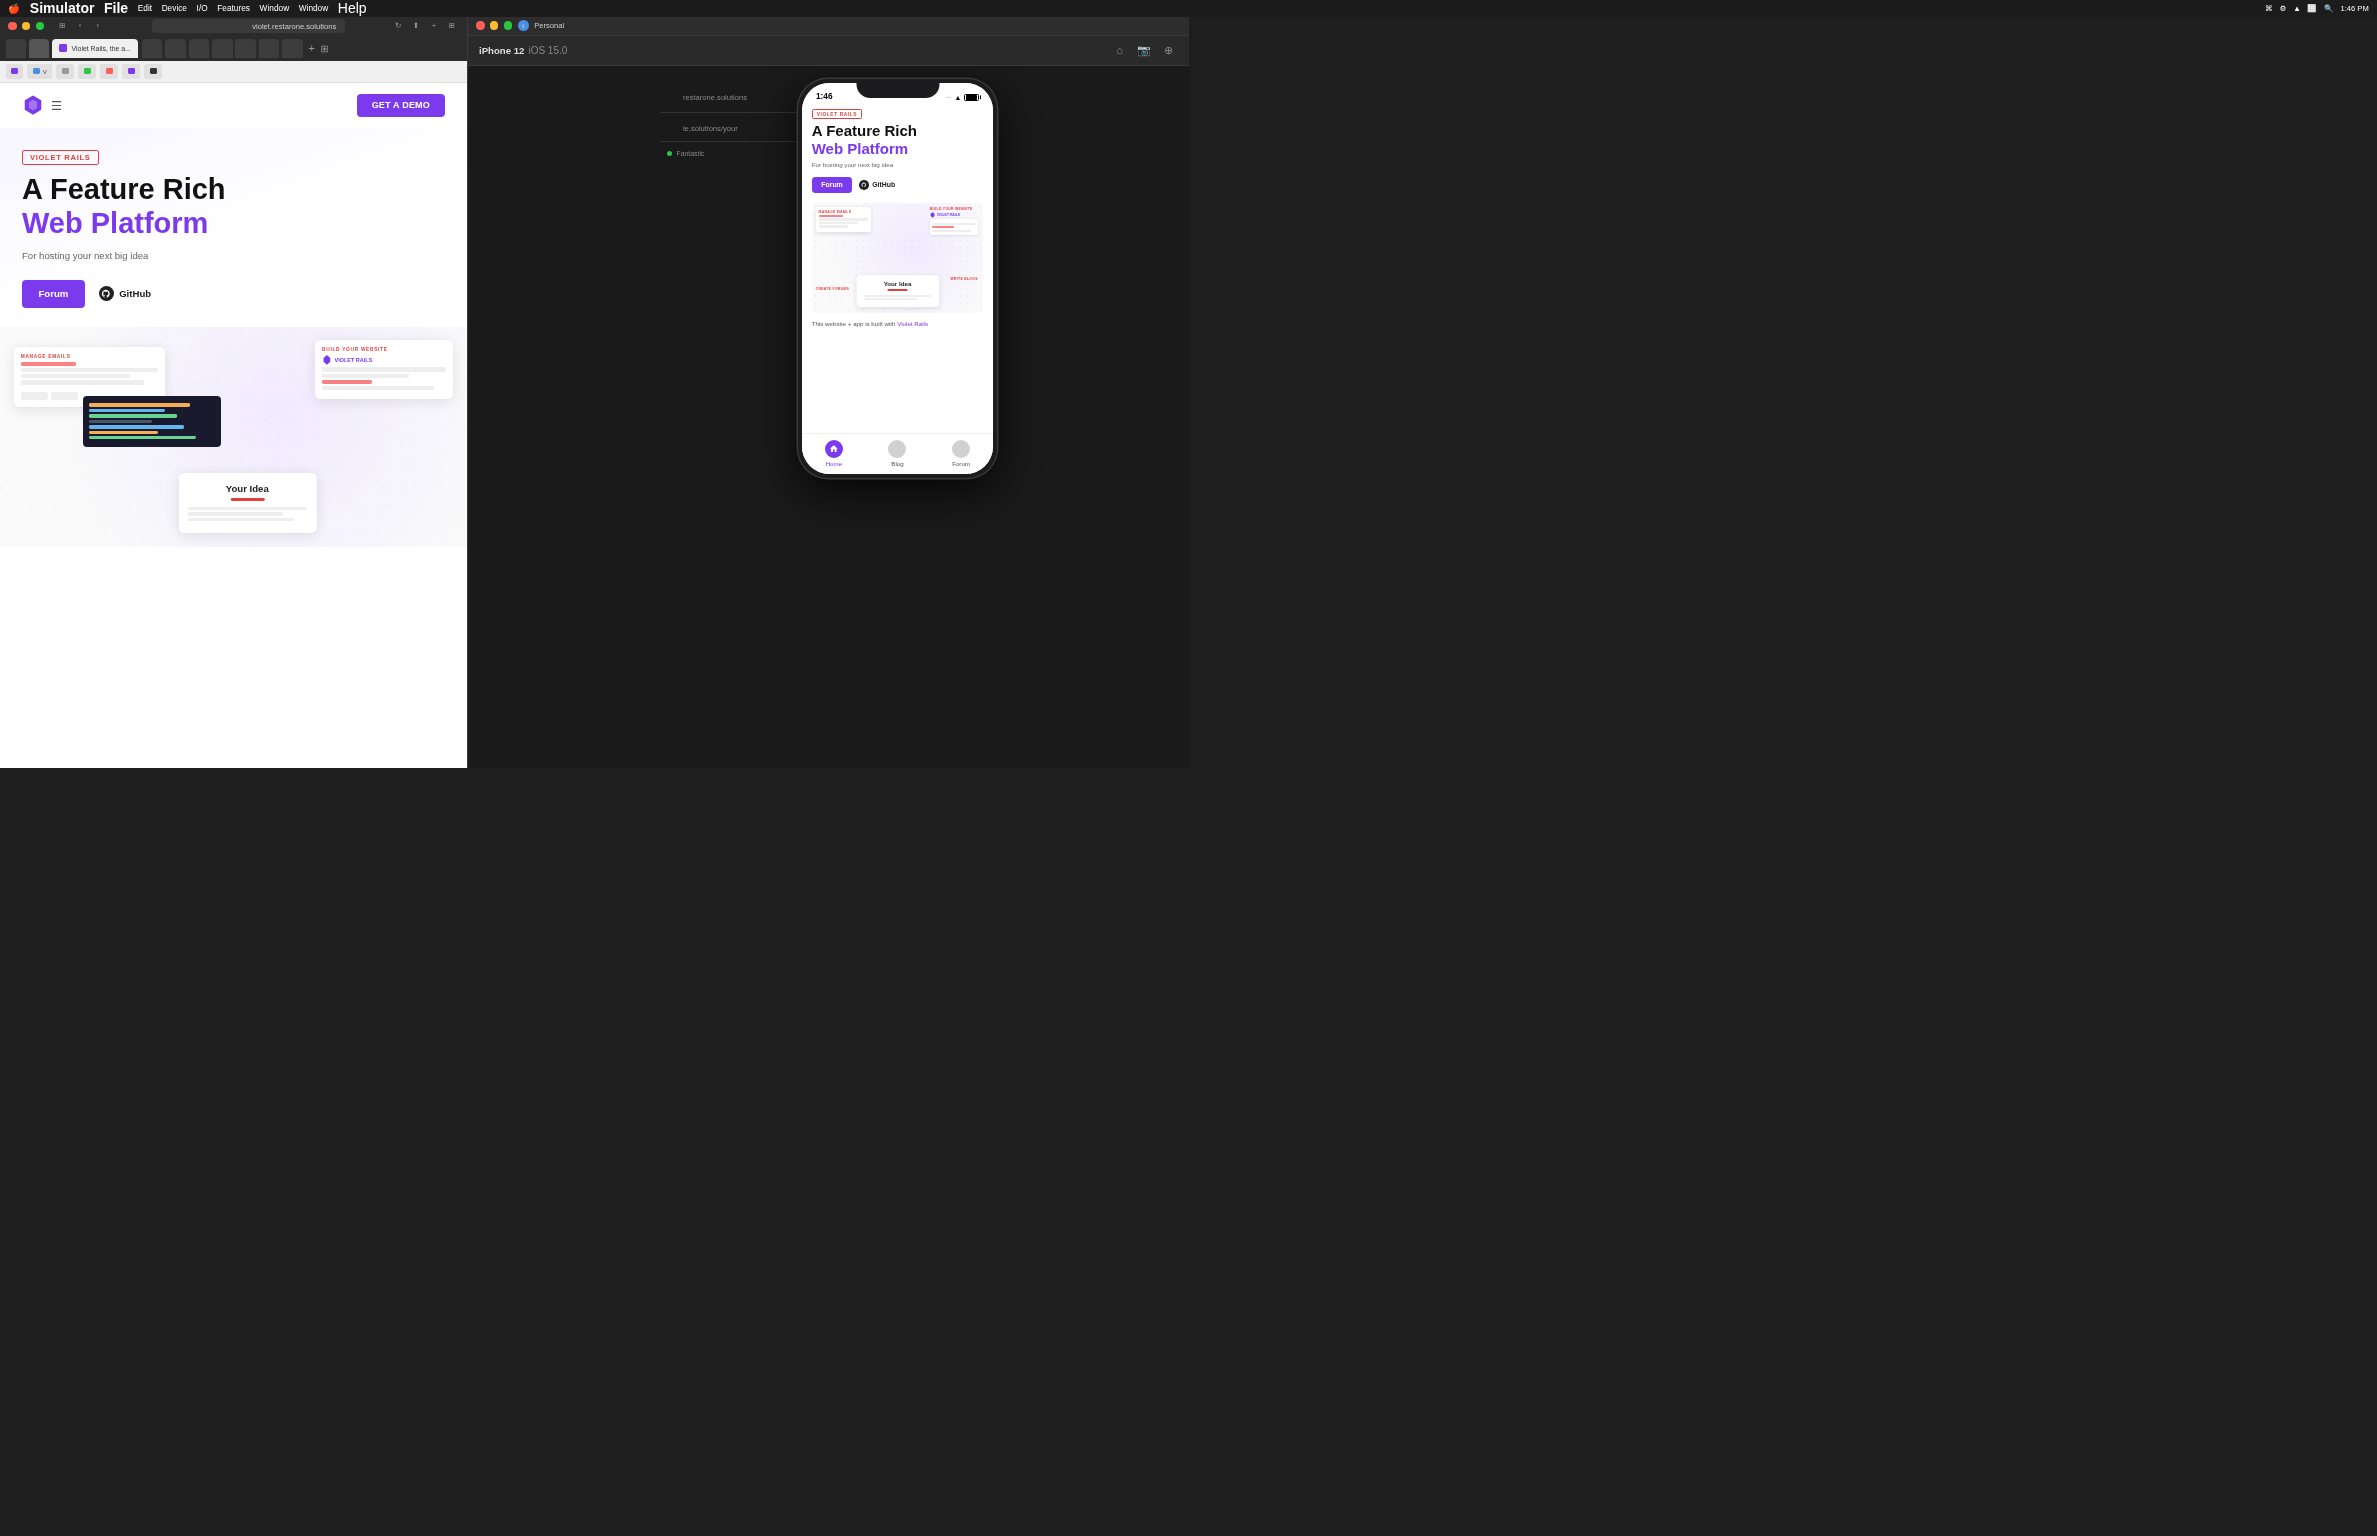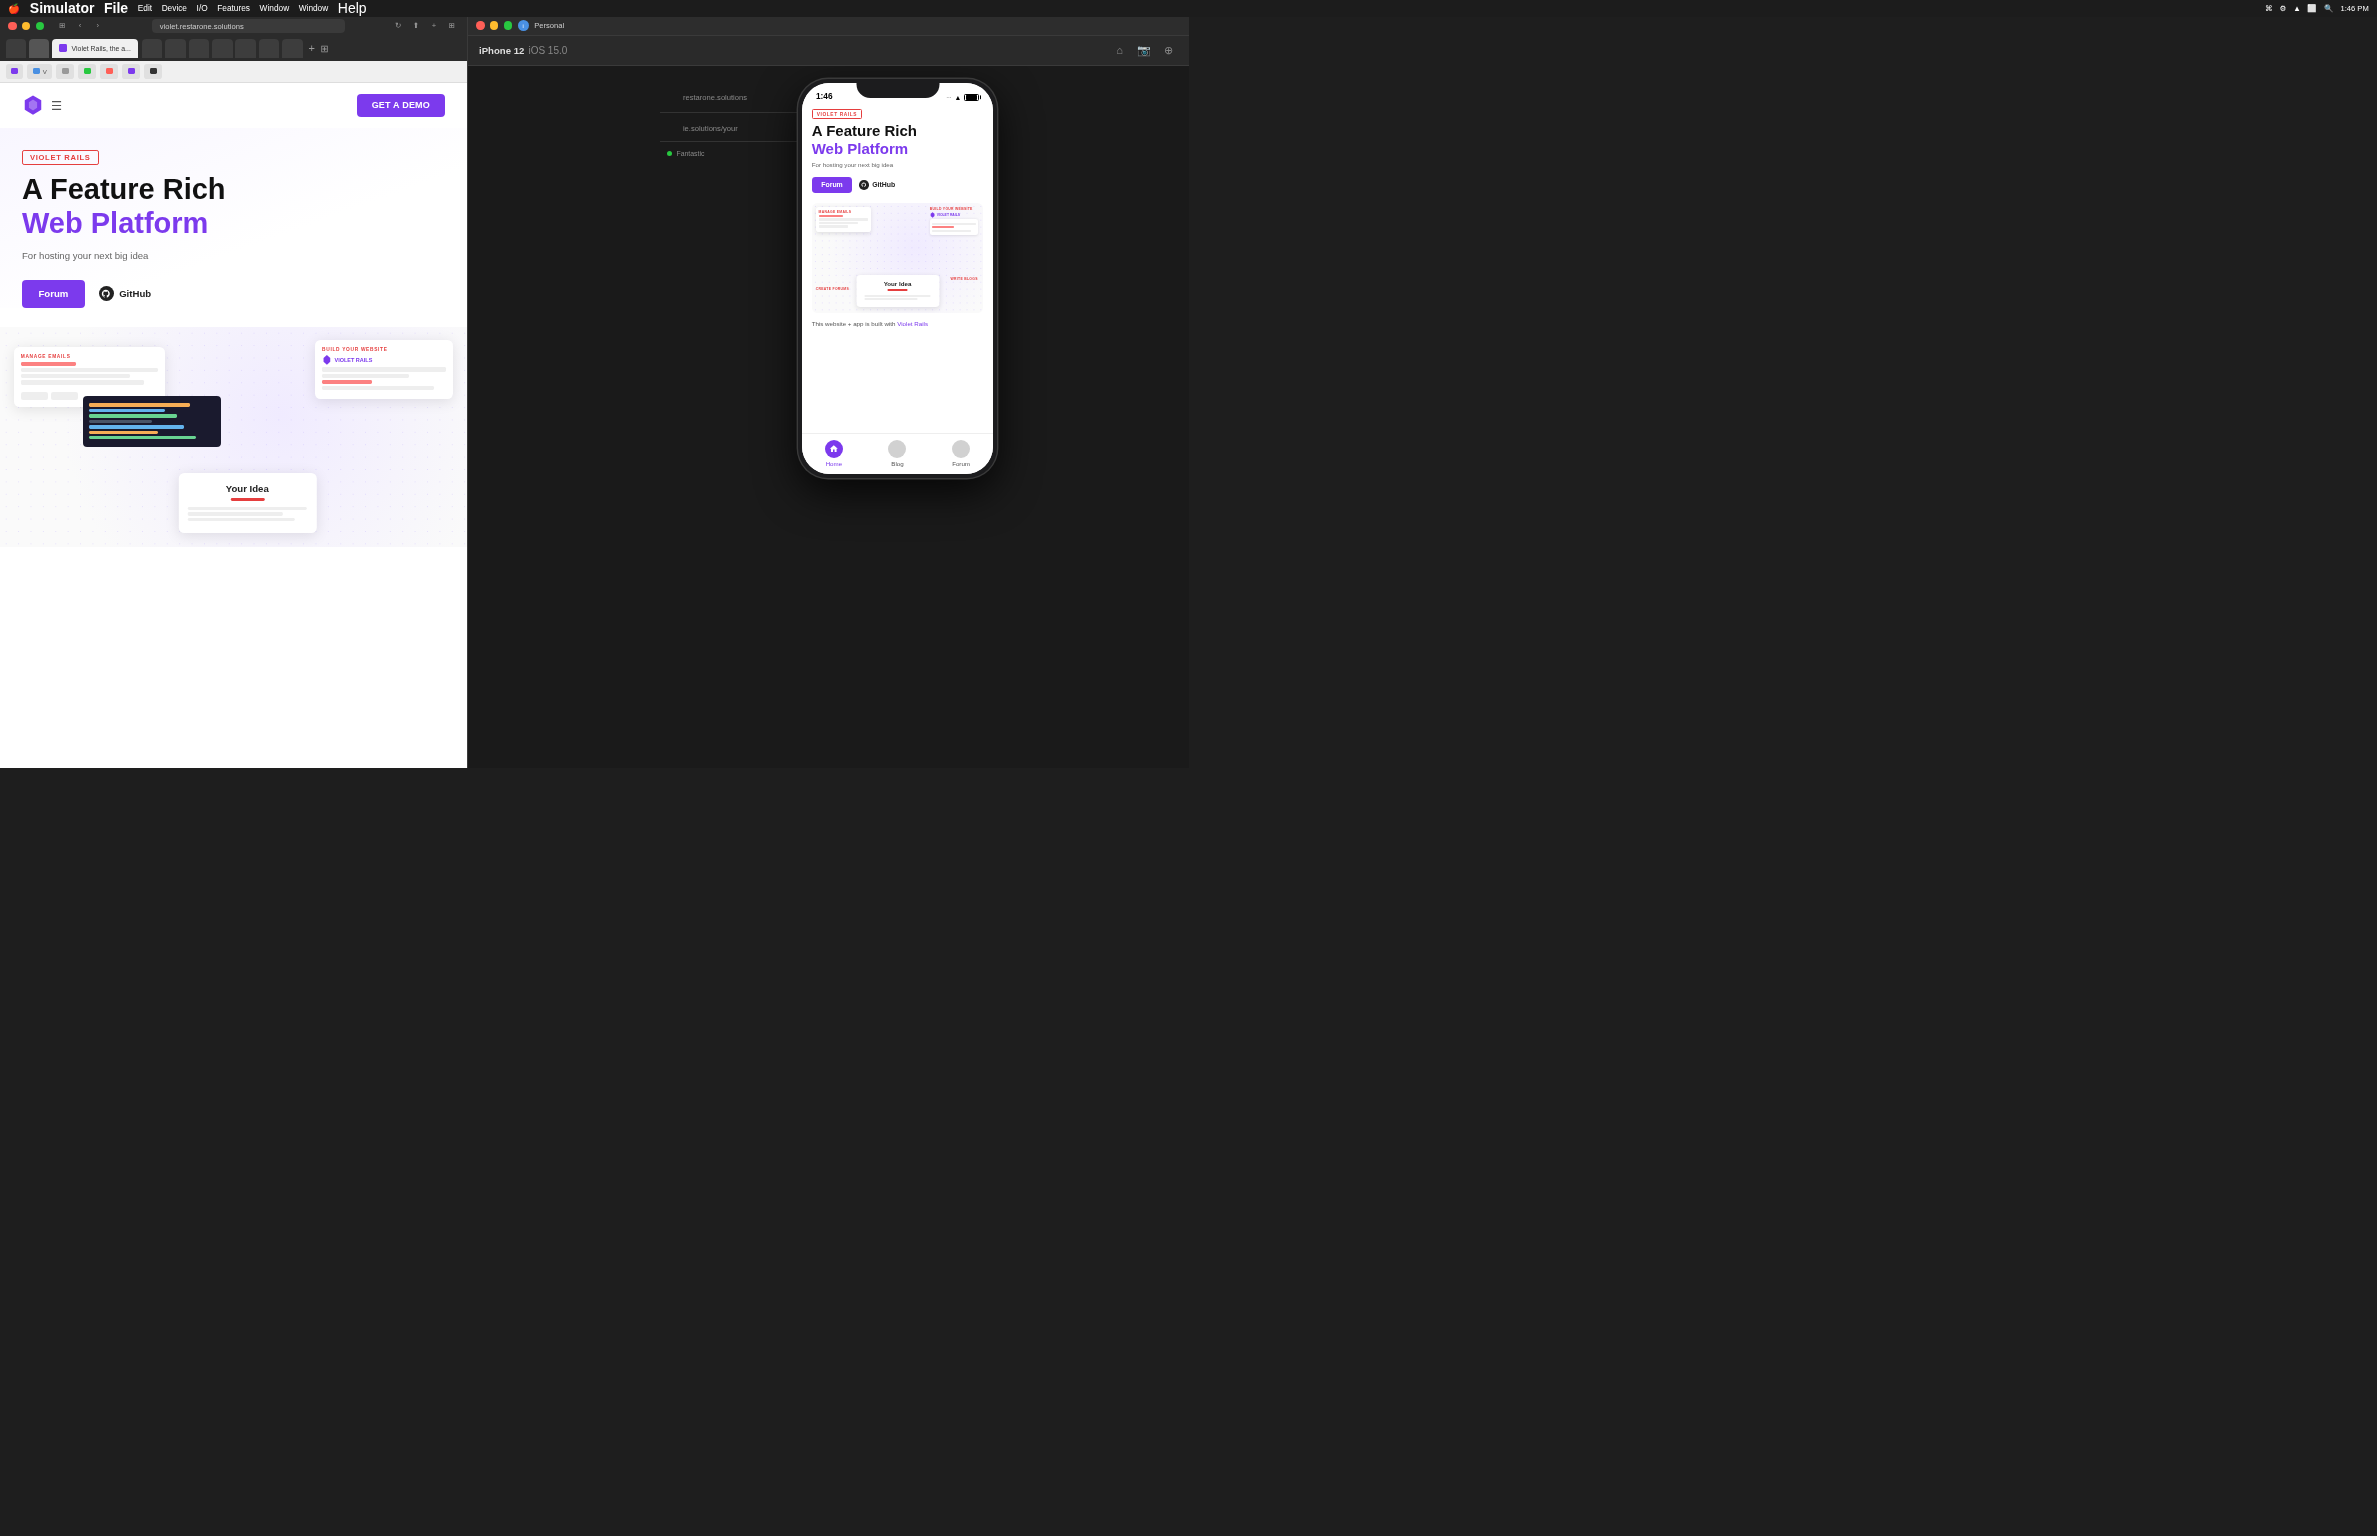"violet.restarone.solutions" .address-bar { text-align: left -> right }
